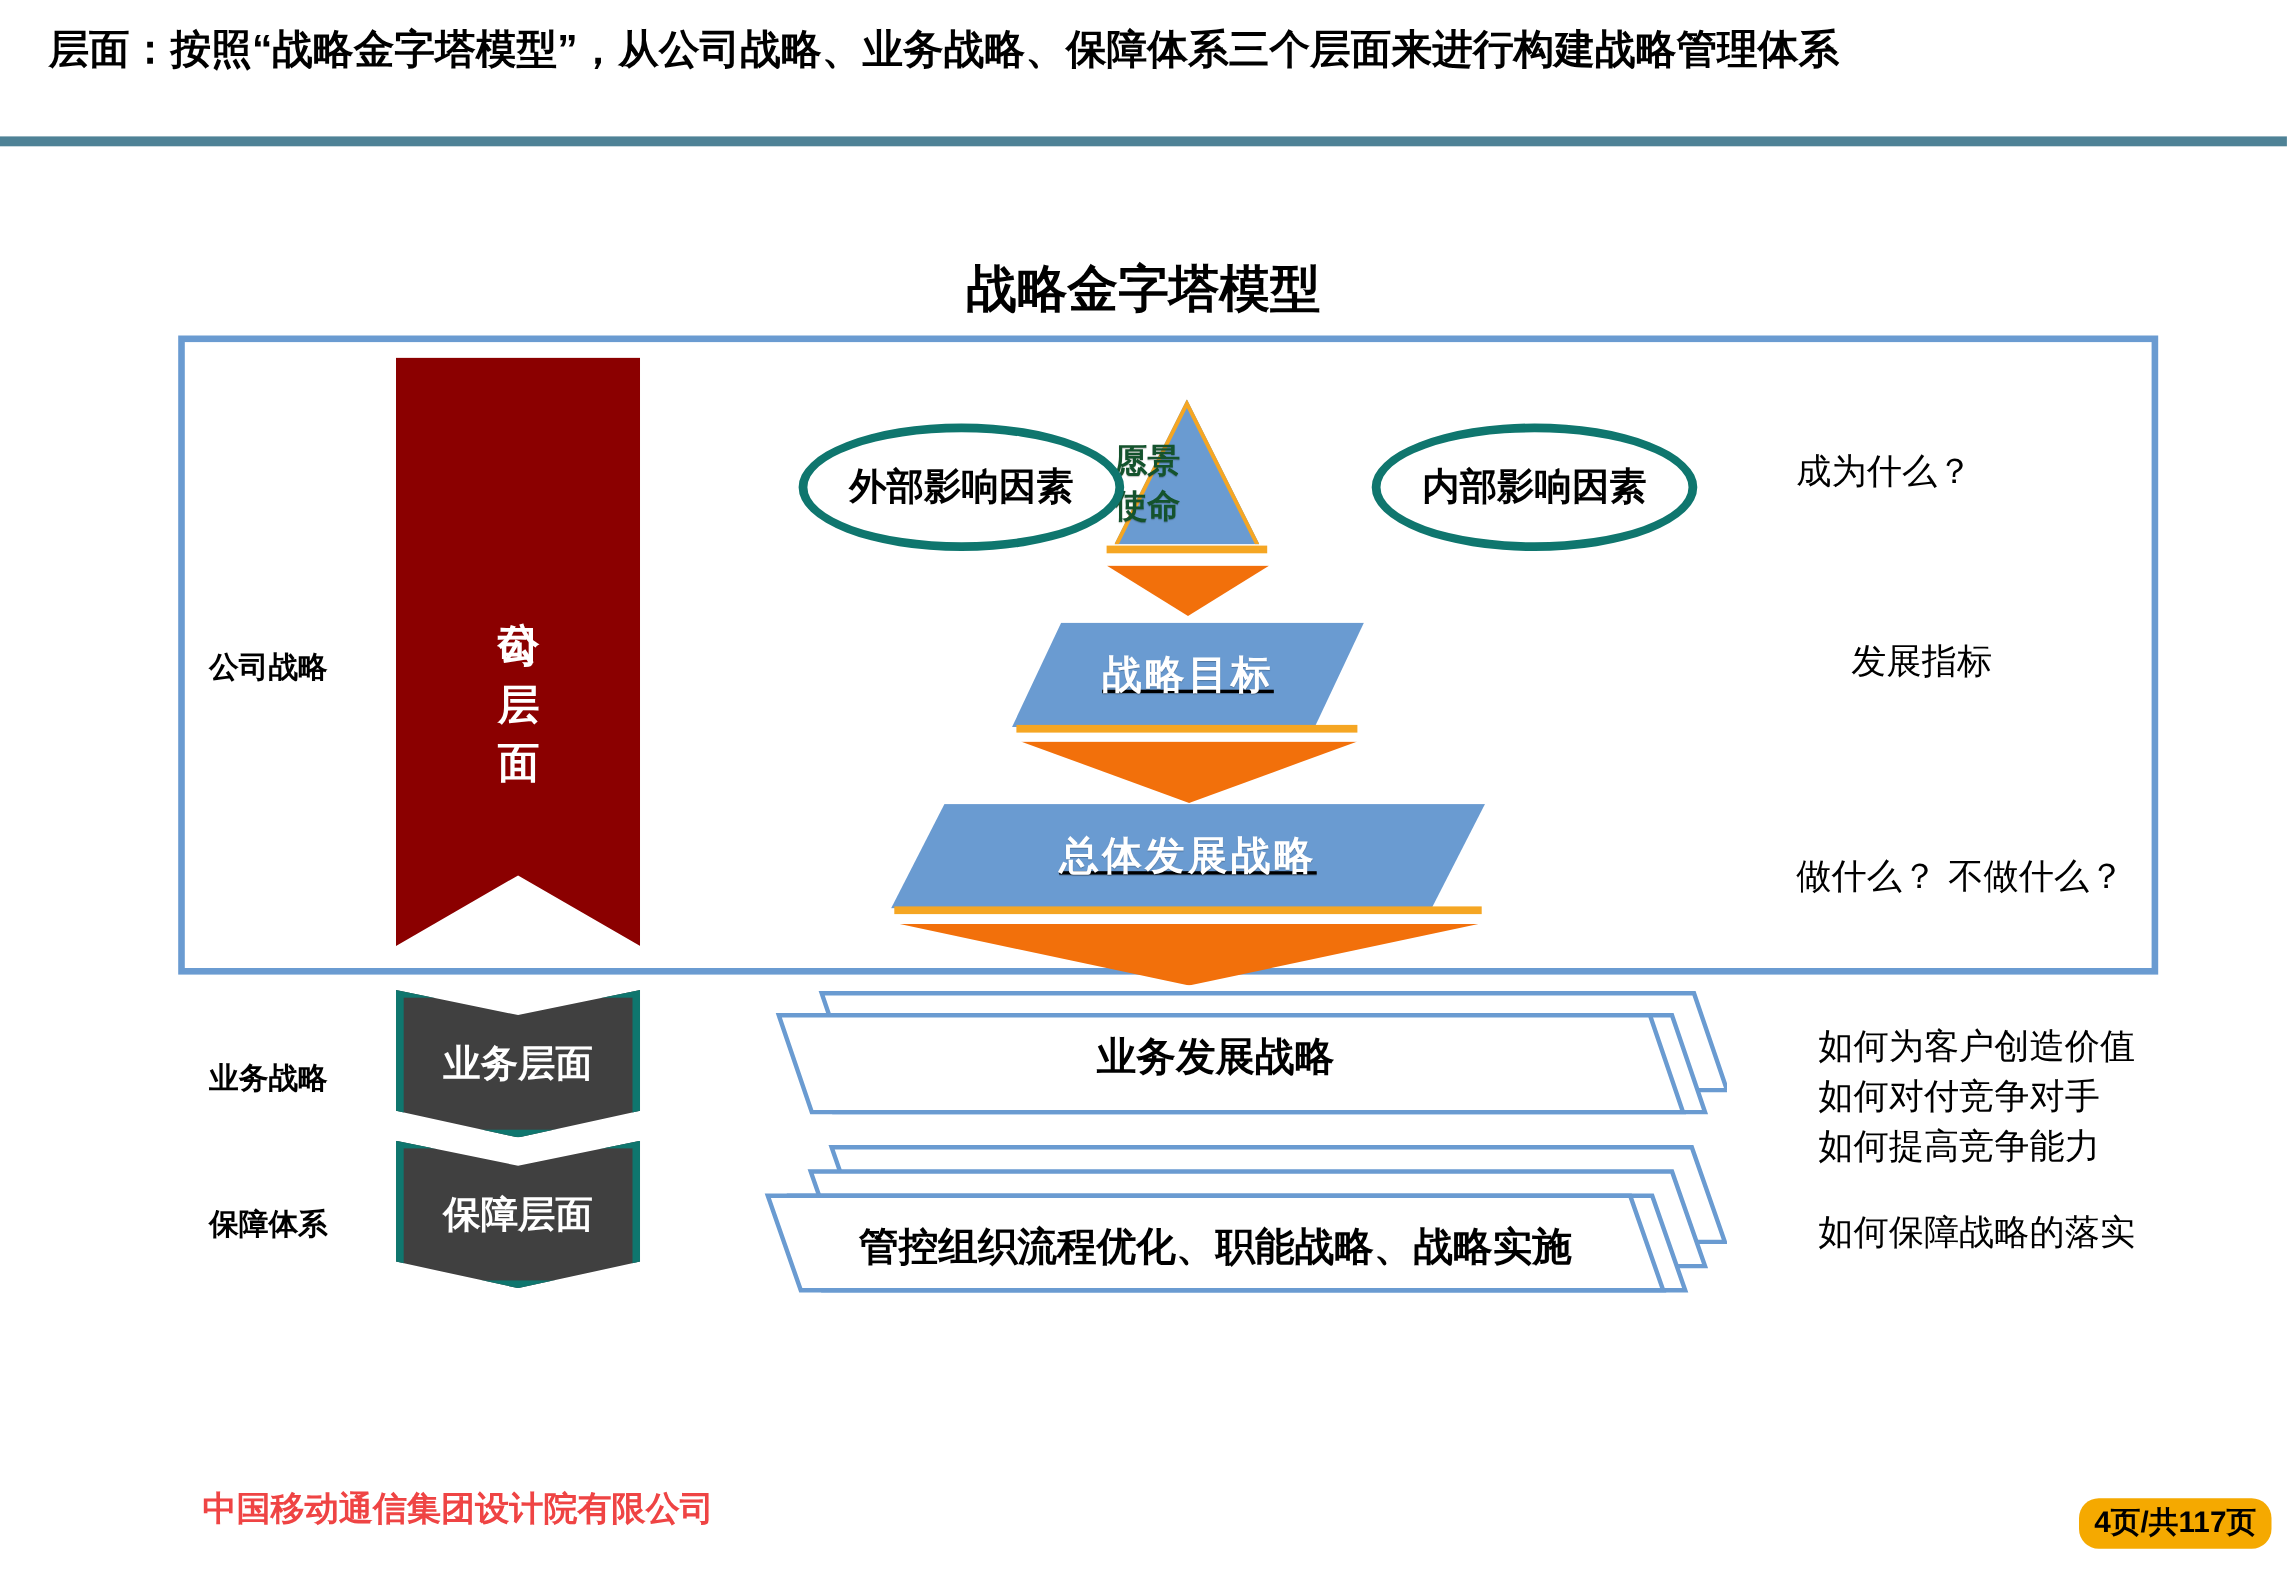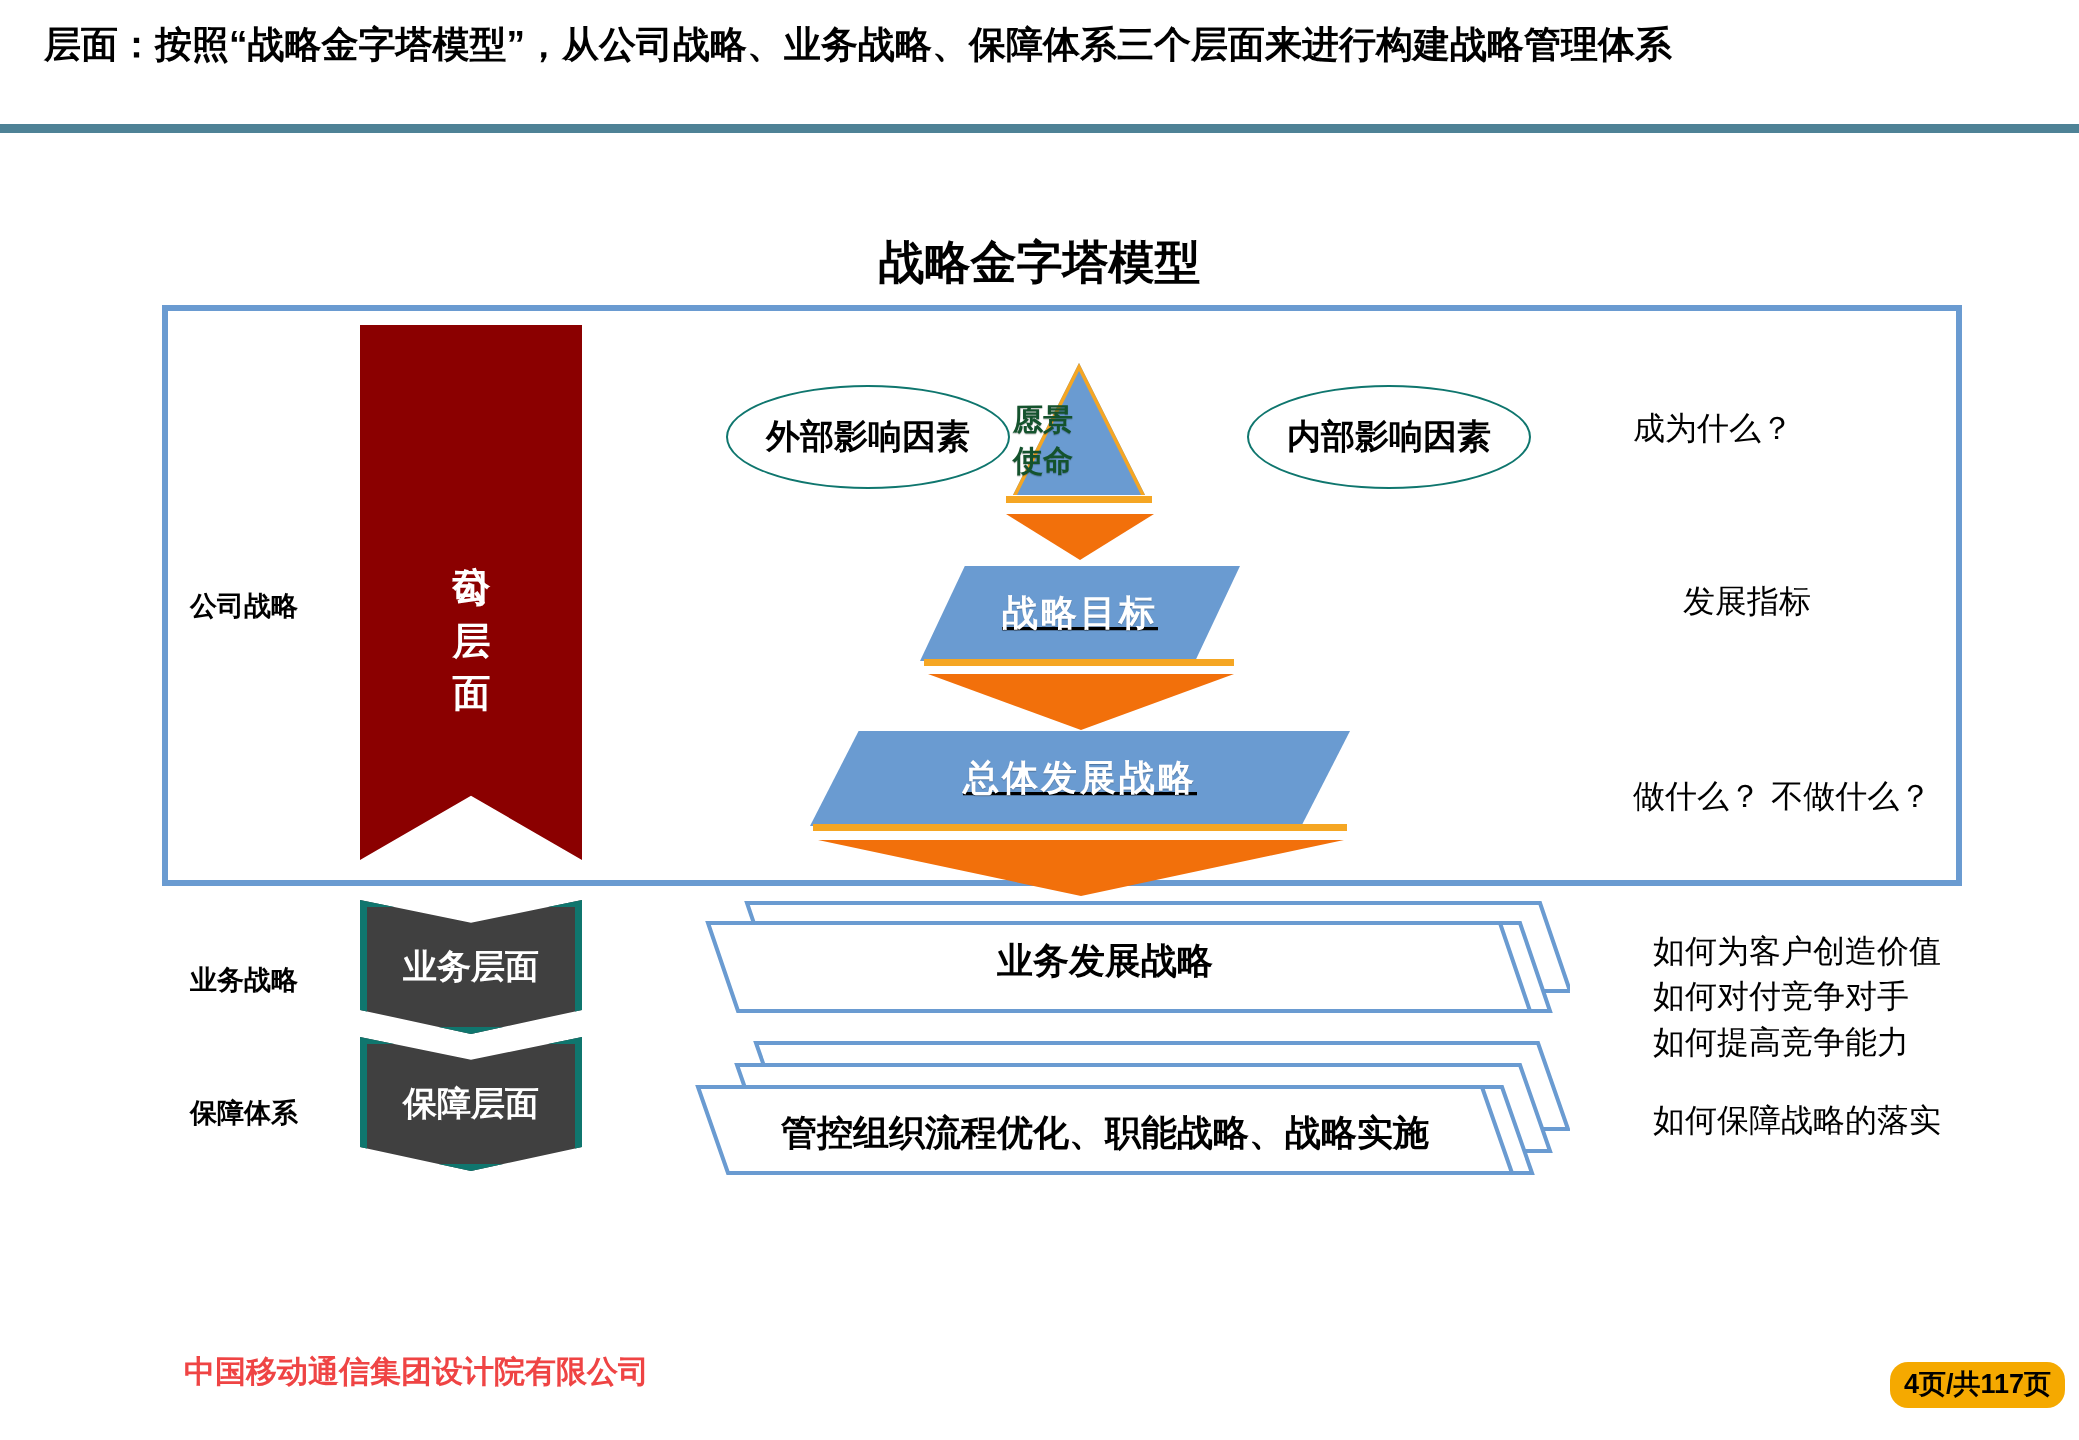"外部影响因素" .oval { border: 2px solid #0f766e -> 8px solid #0f766e }
